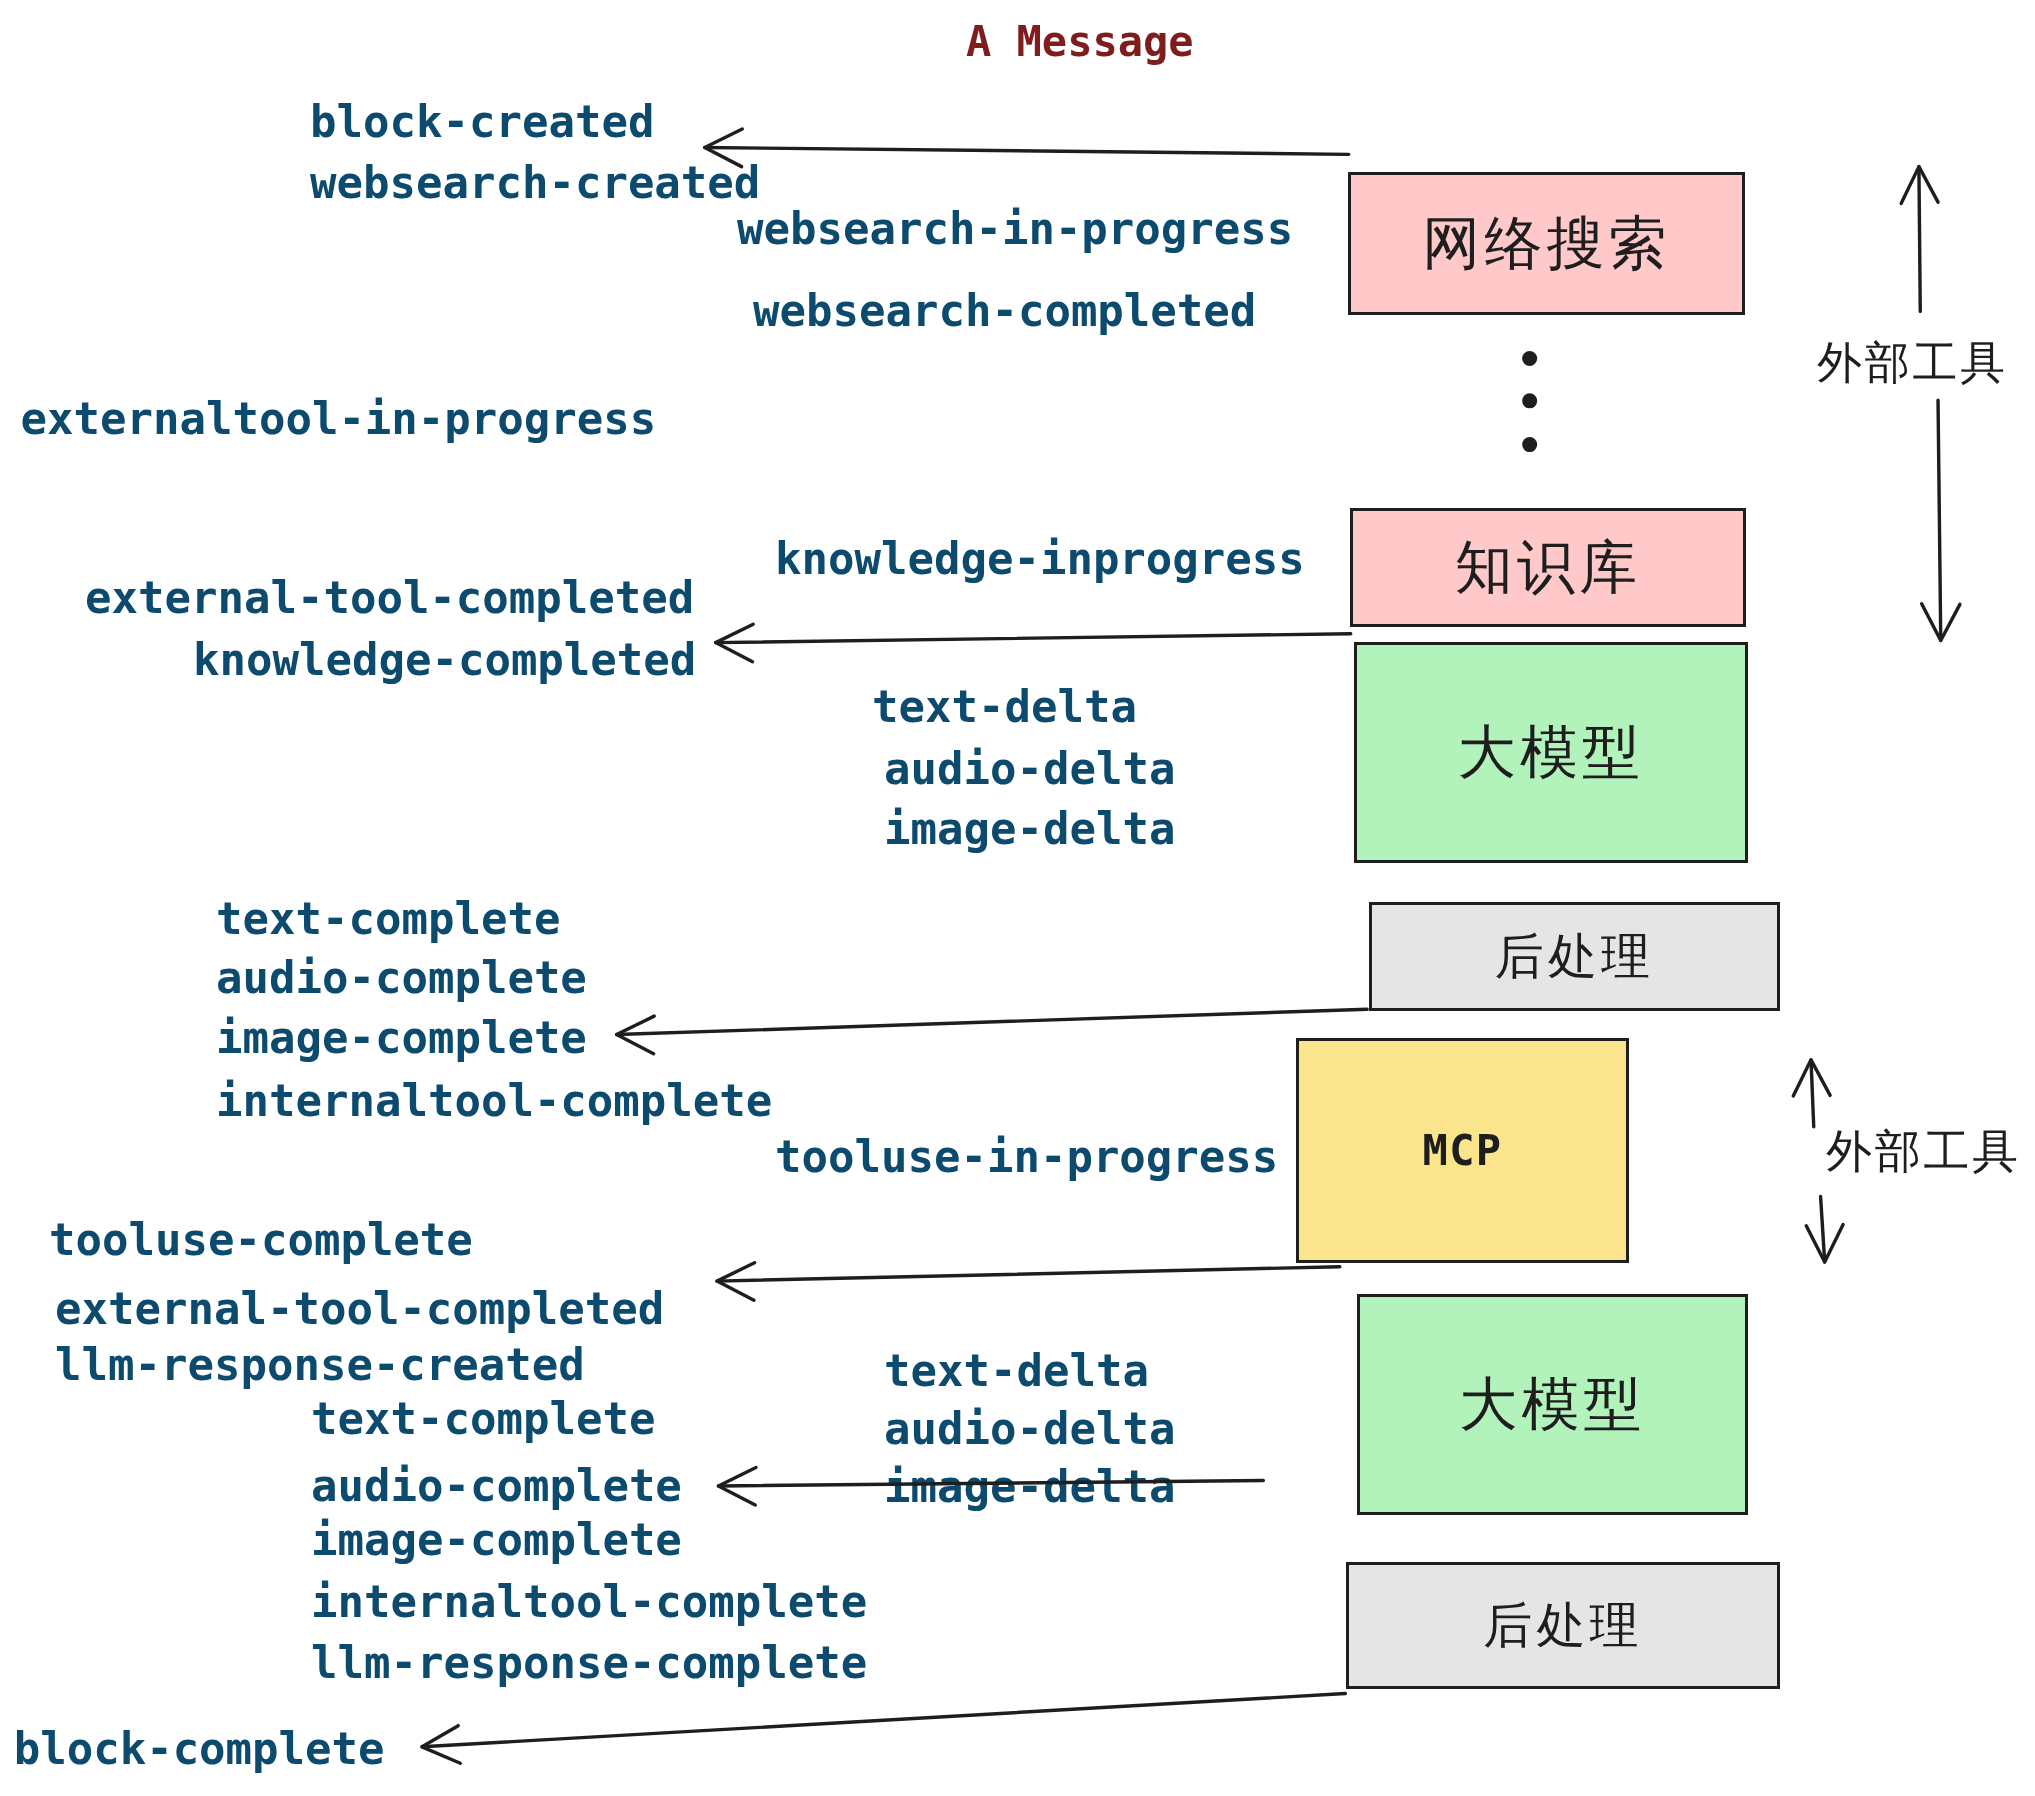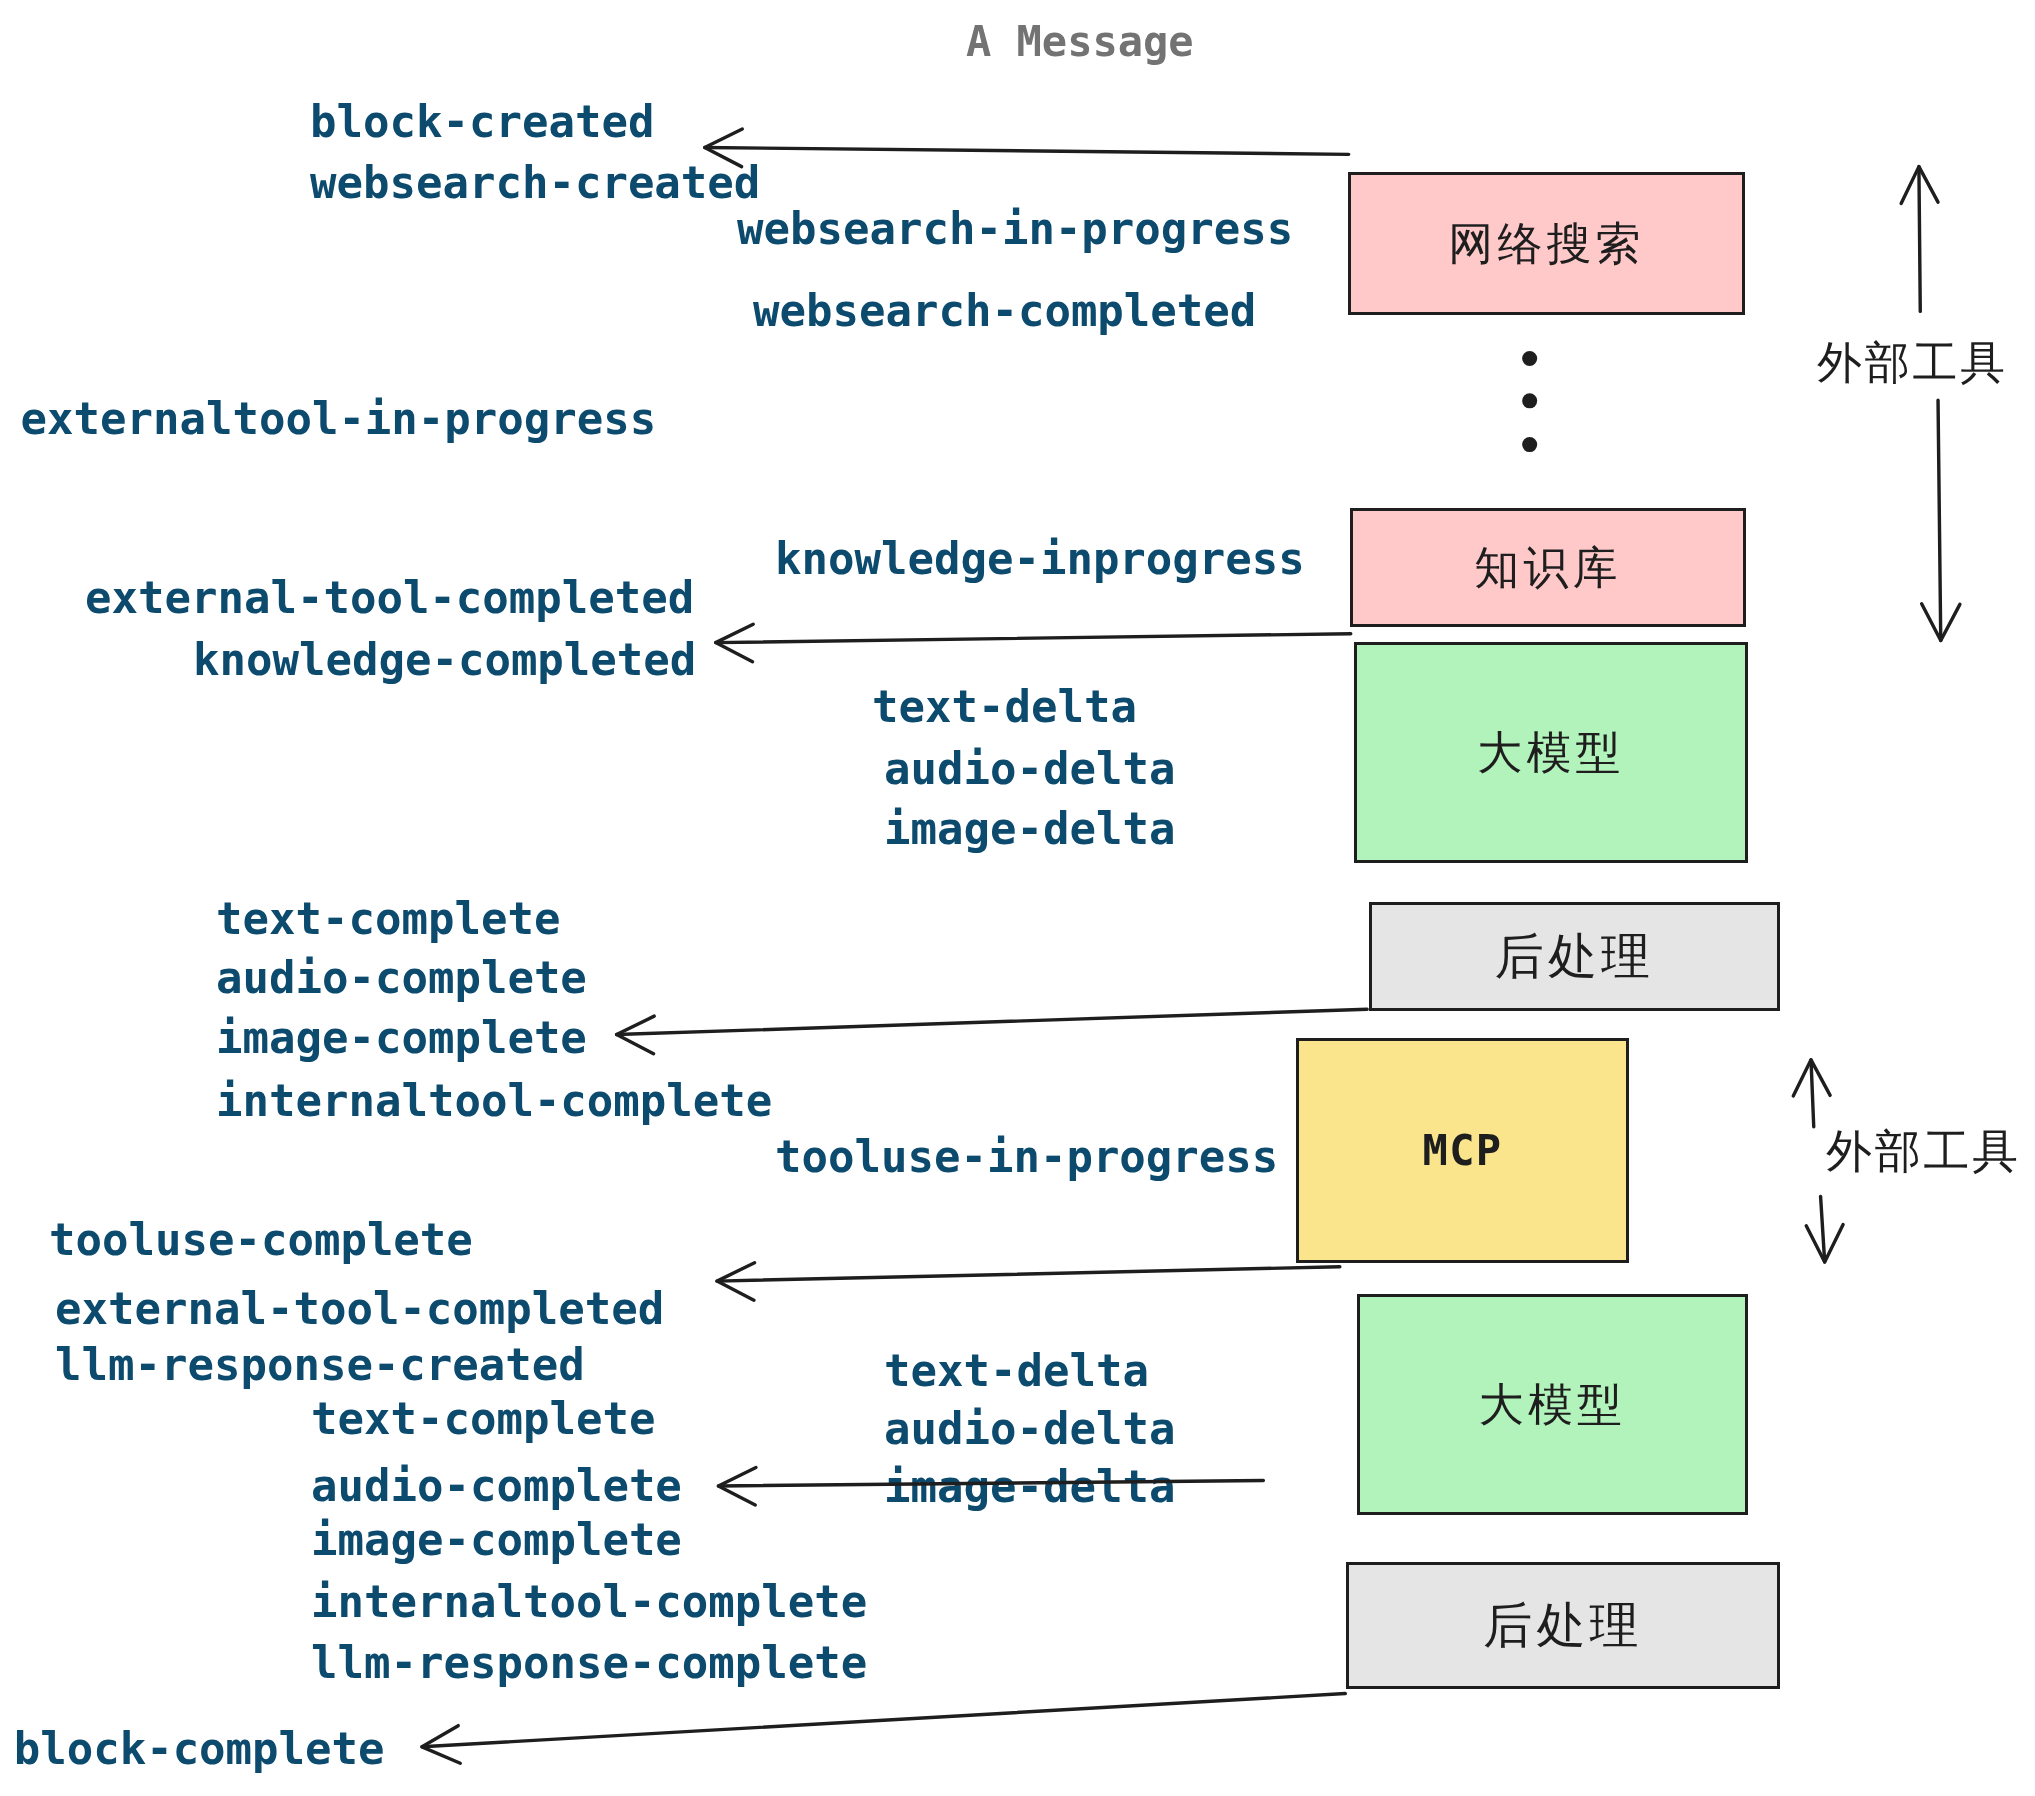"A Message" .title { color: #737373 -> #7f1d1d }
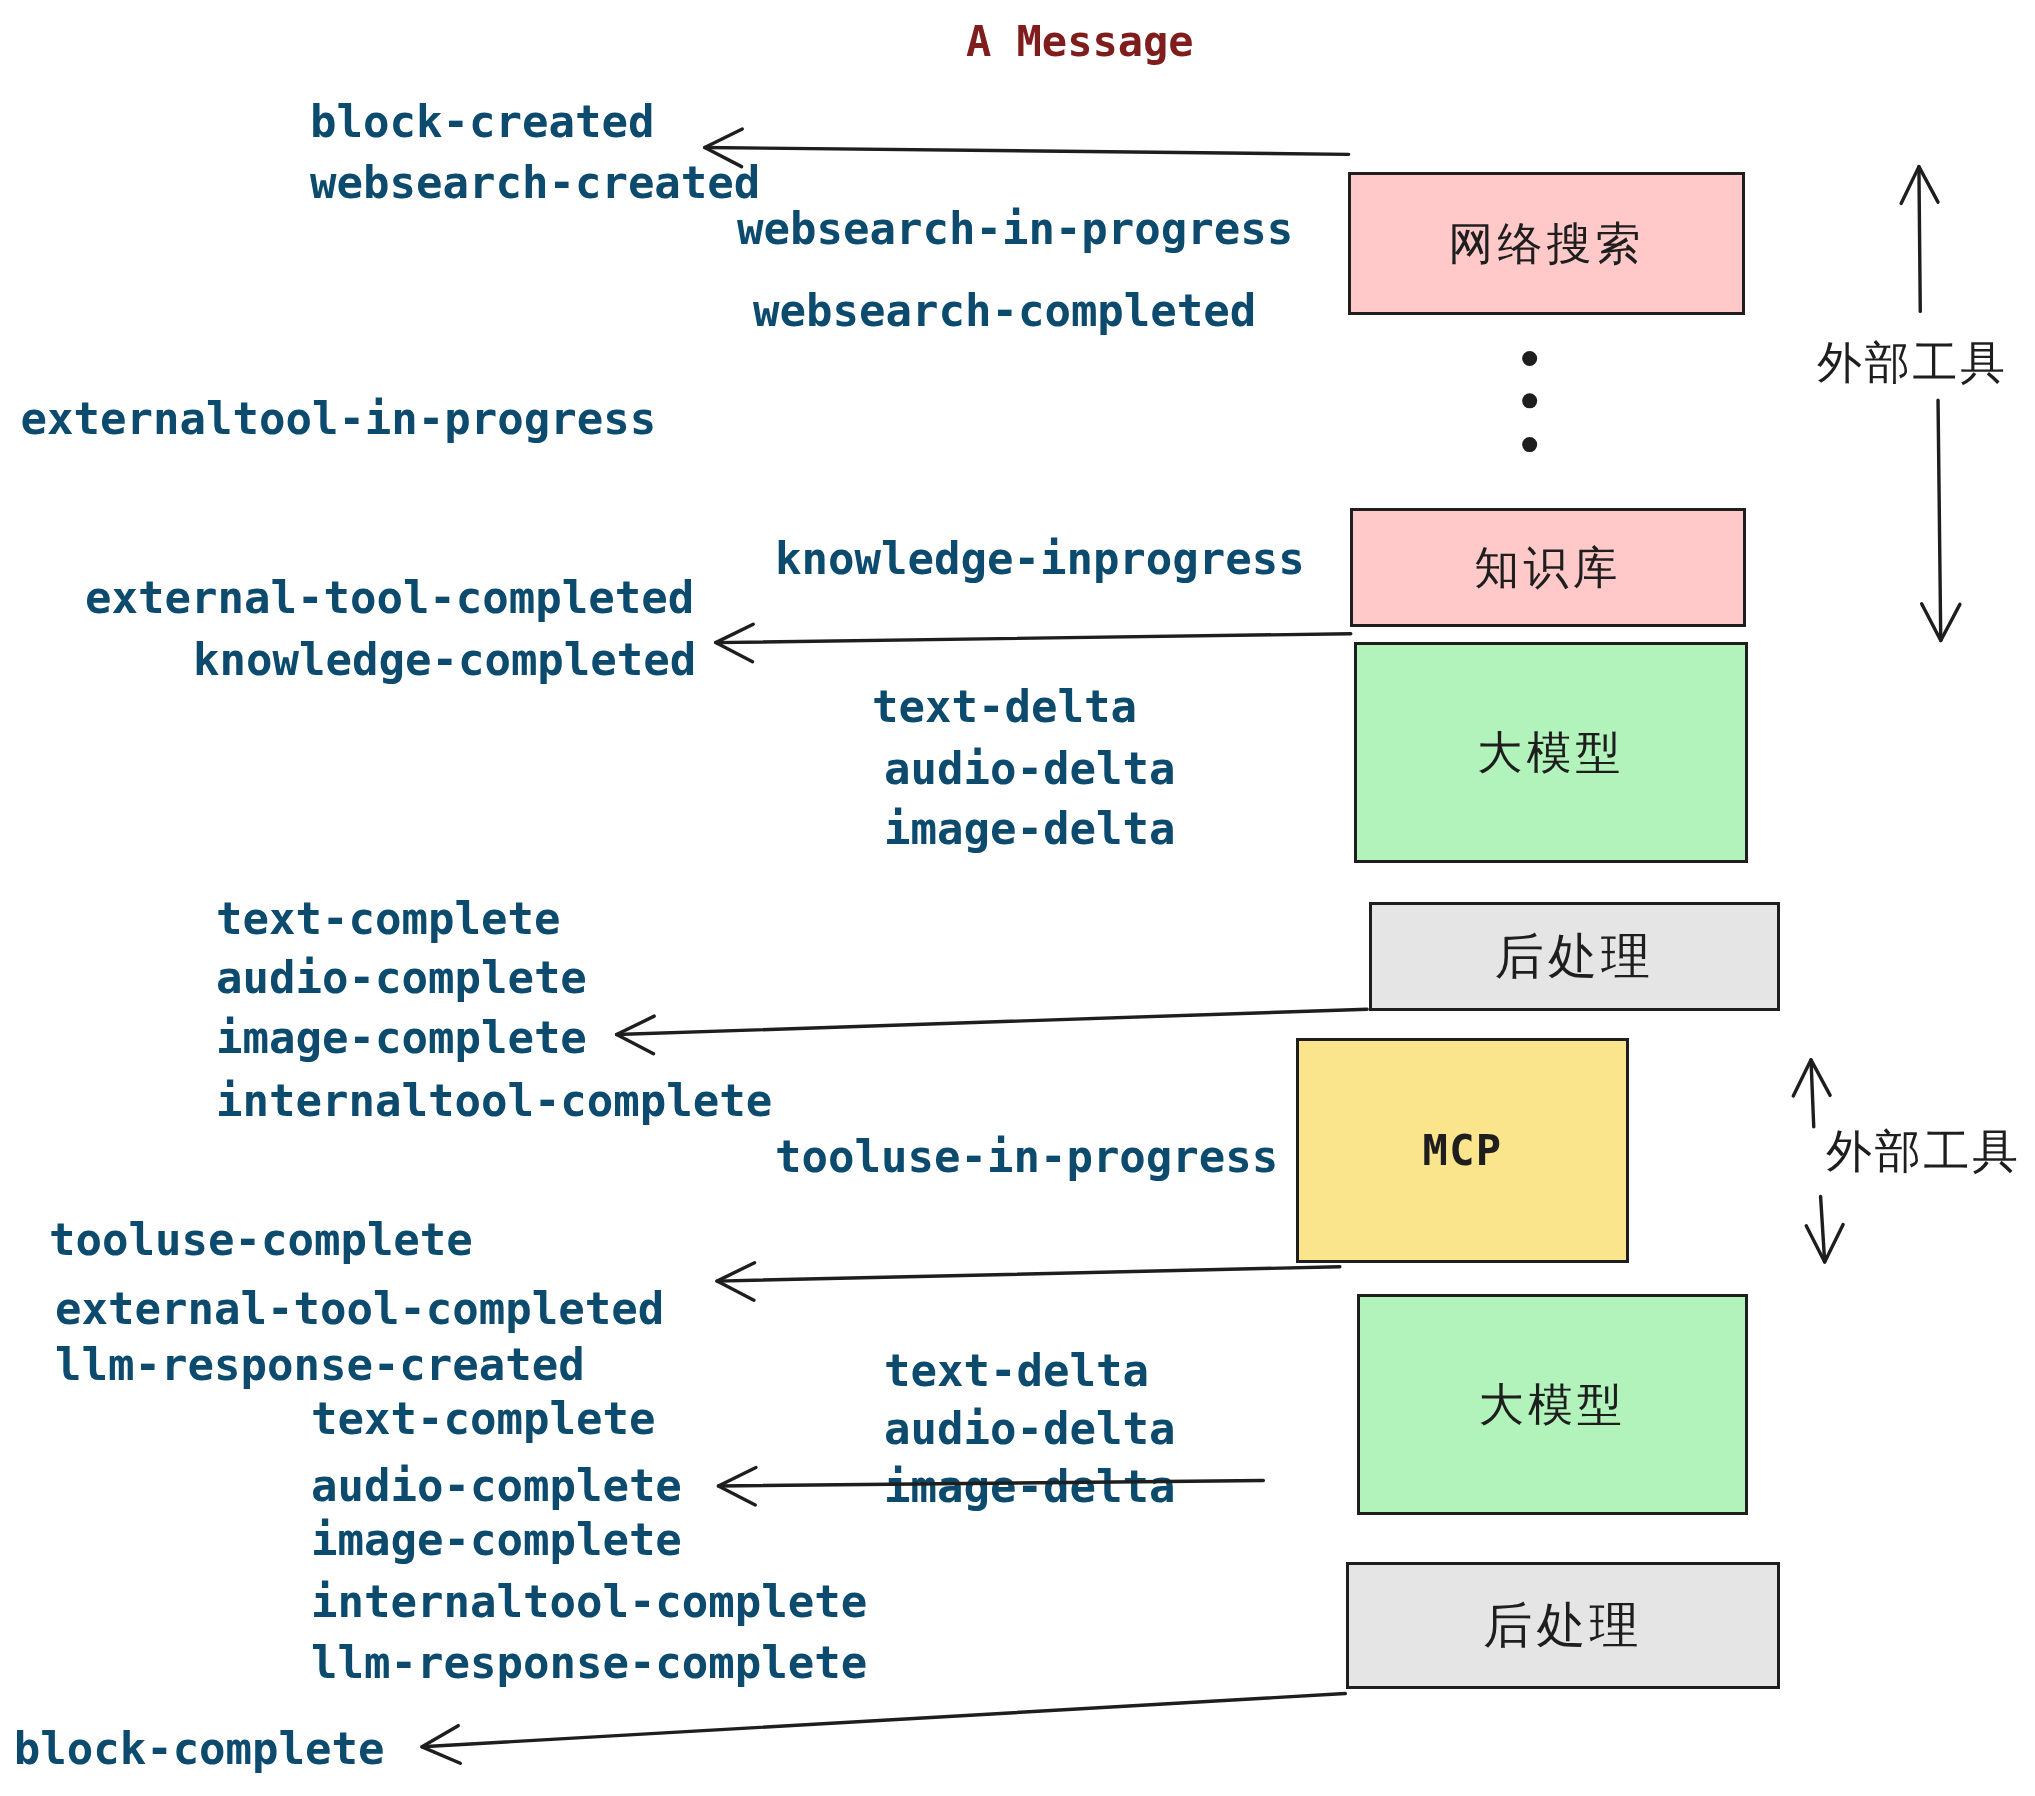"网络搜索" .box .lbl { font-size: 45px -> 58px }
